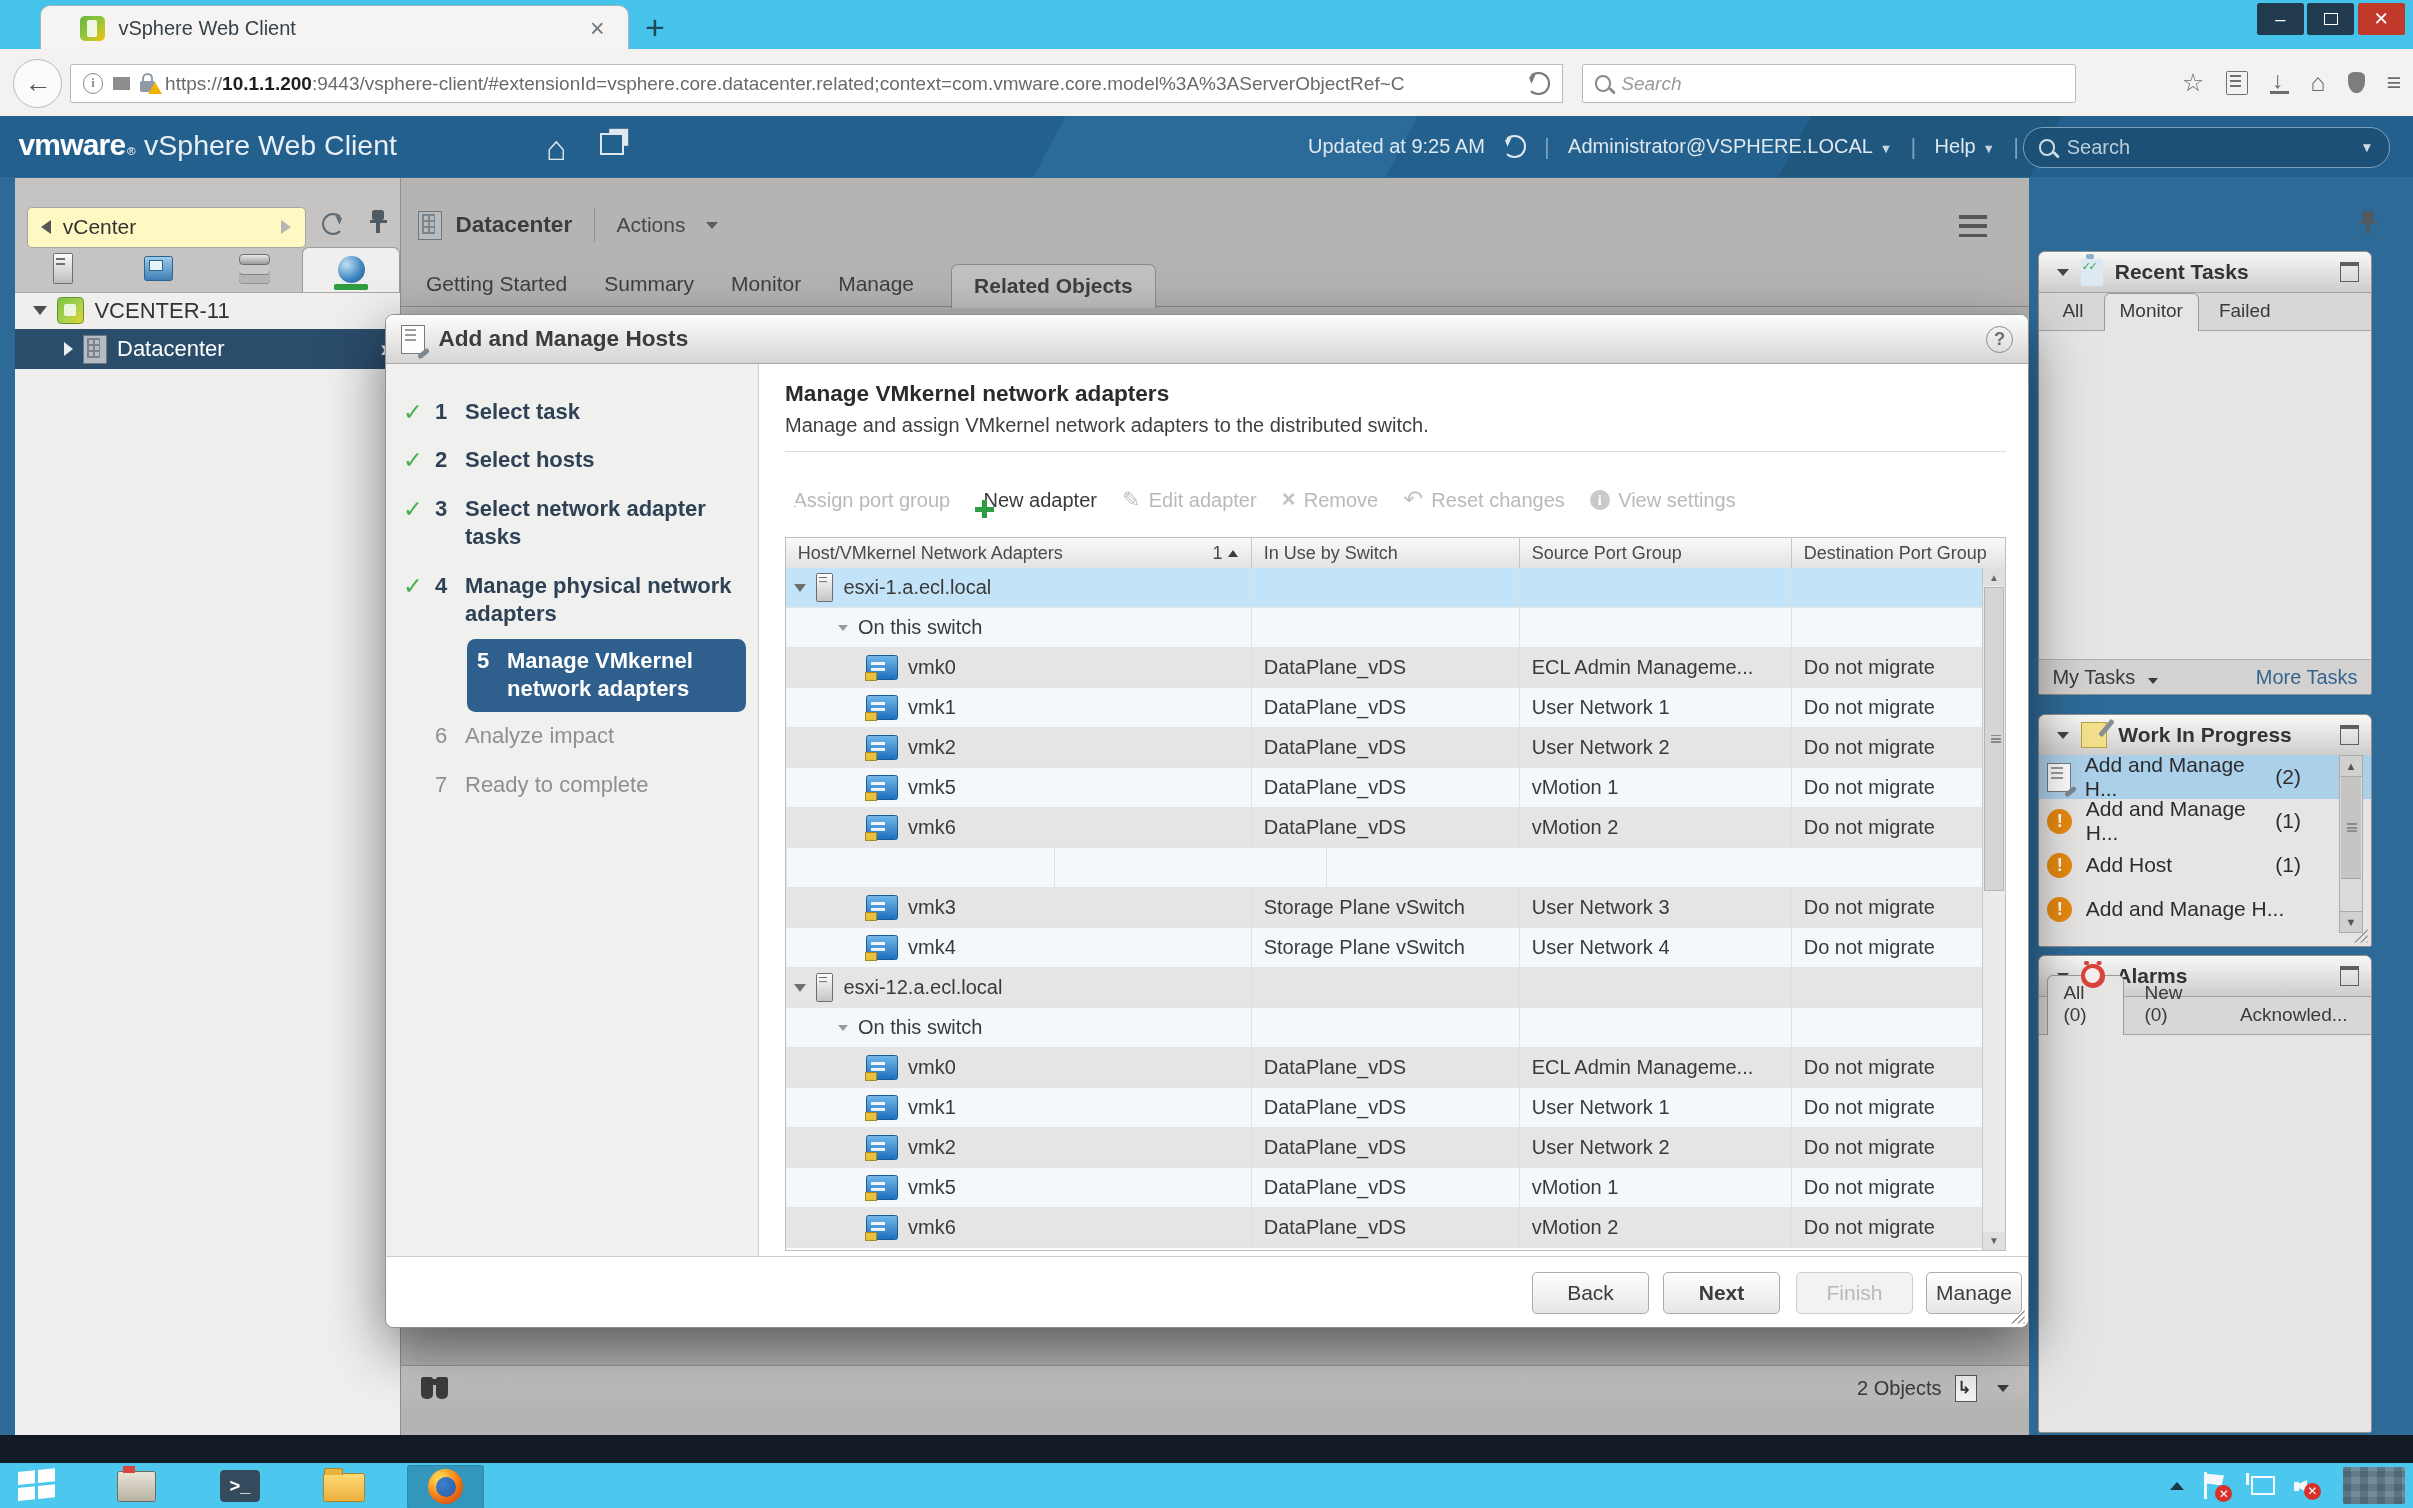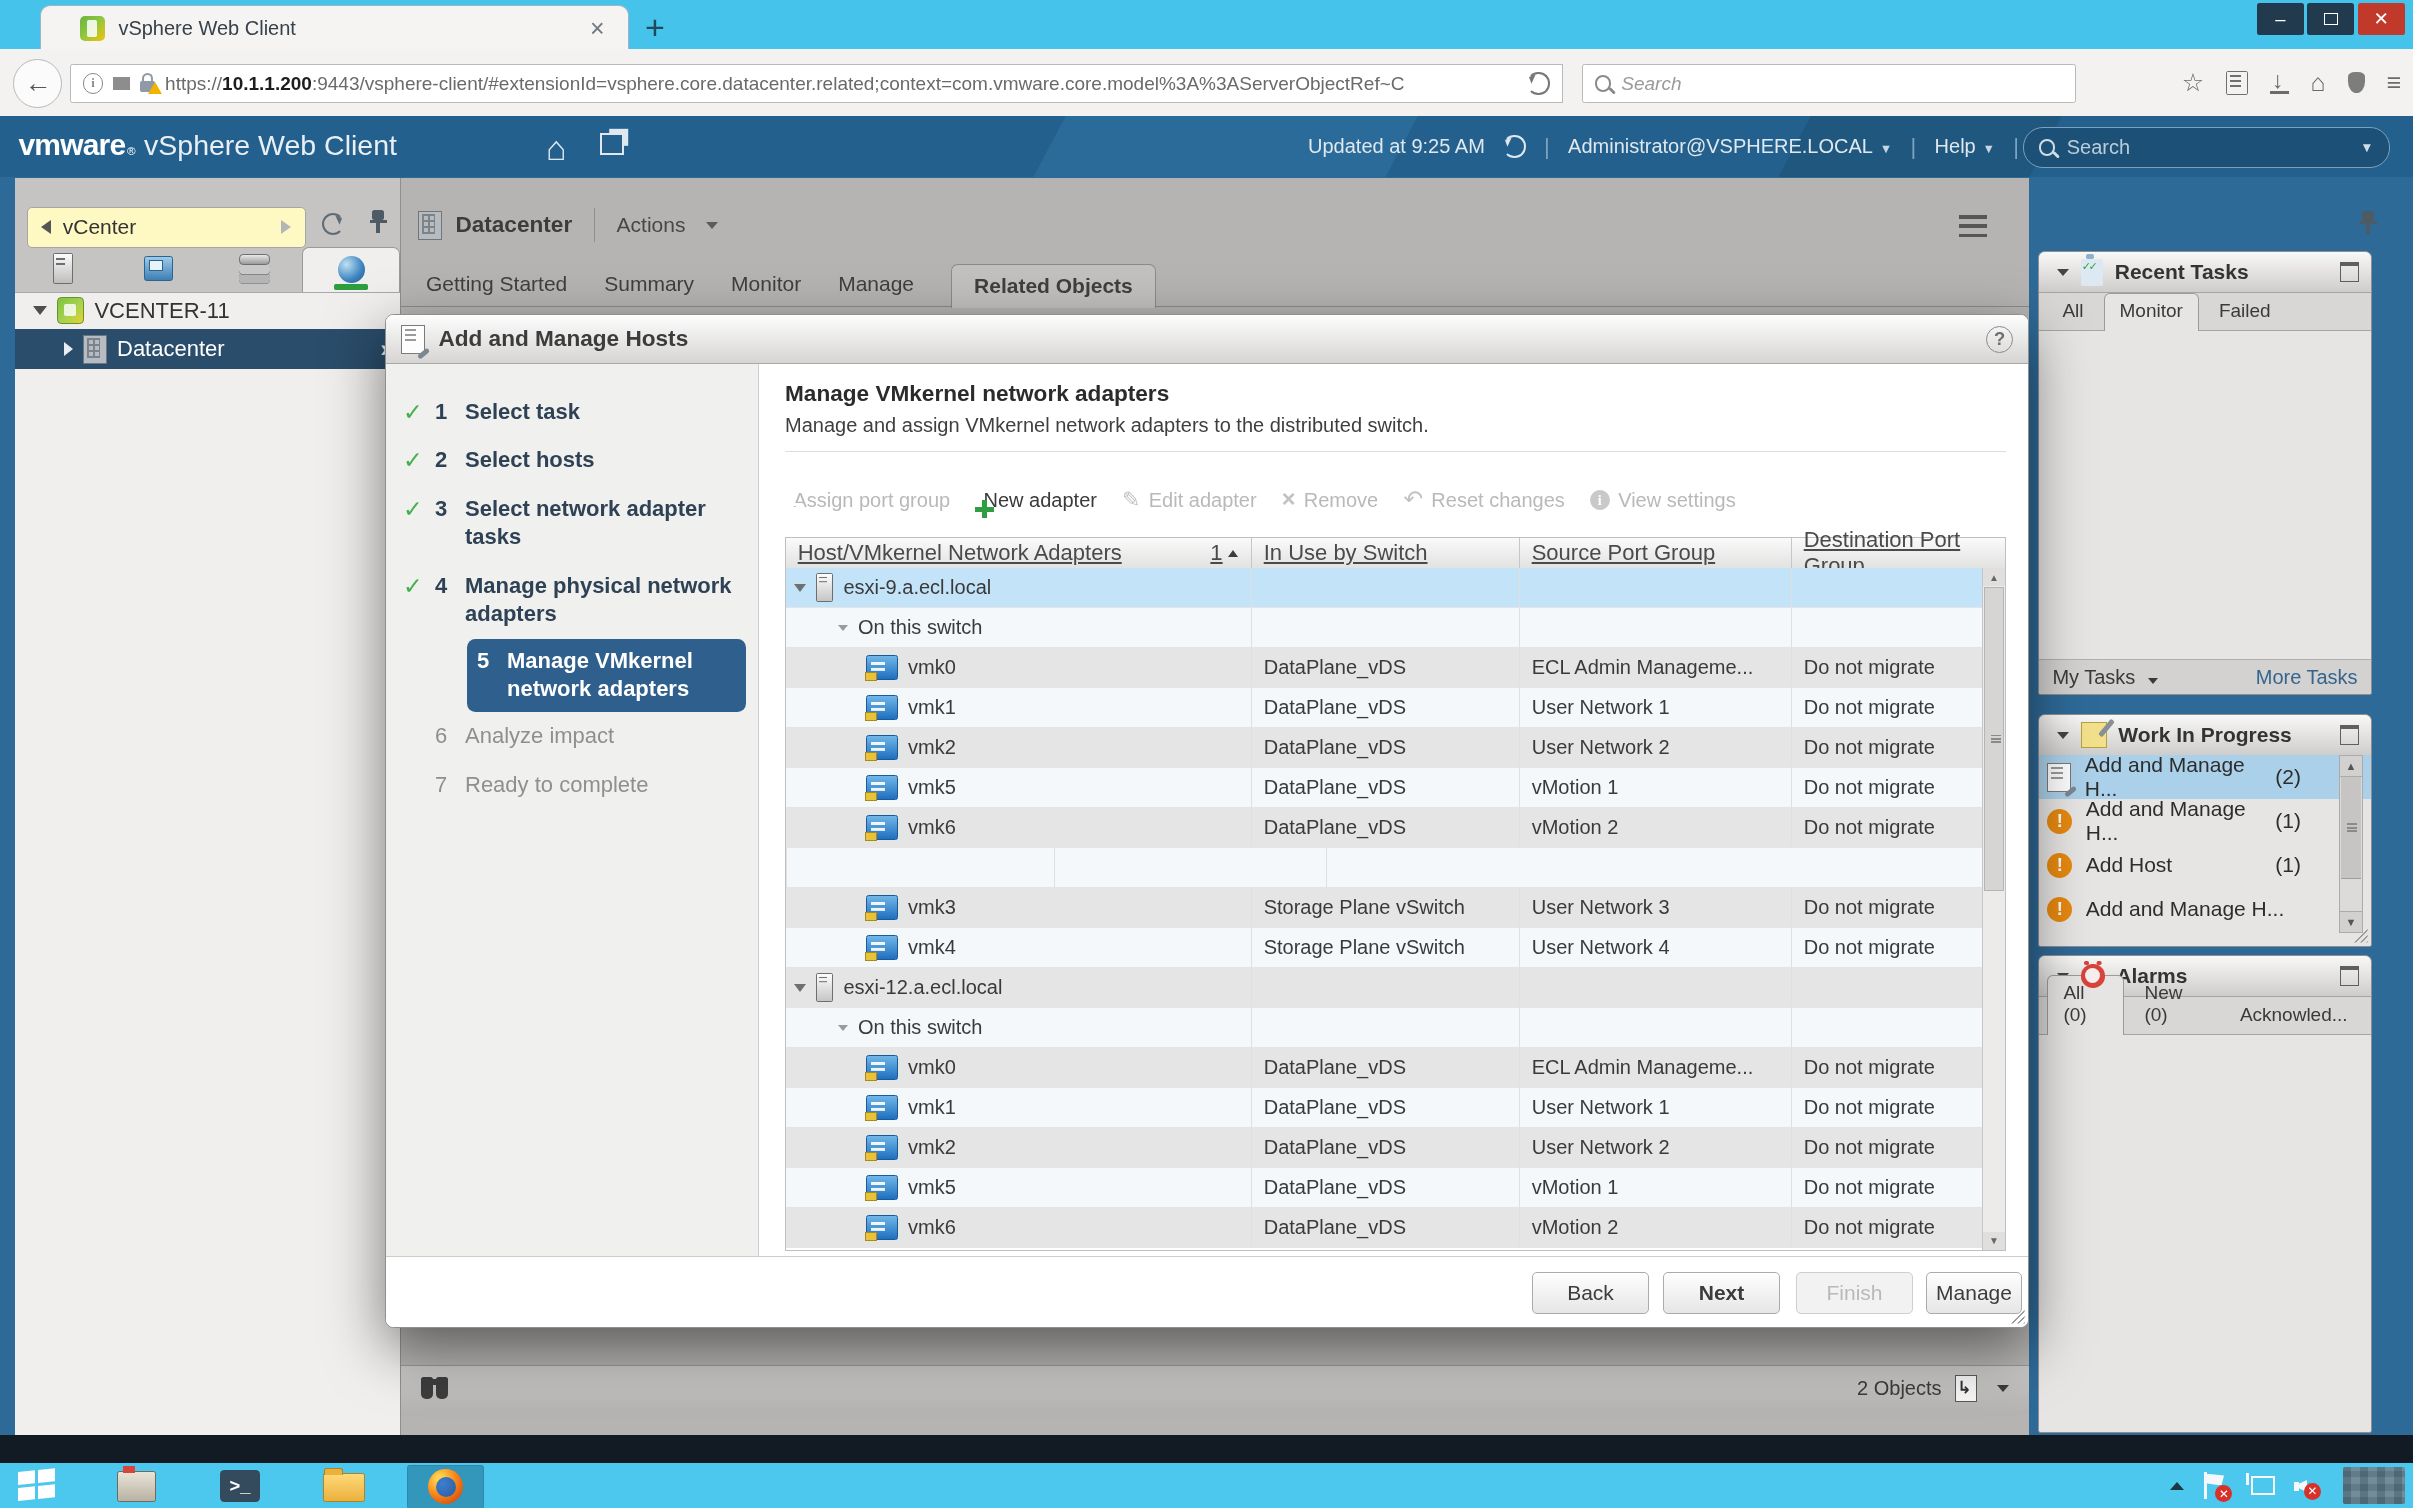"Host/VMkernel Network Adapters" .thead { font-size: 22px -> 18px; text-decoration: underline -> none }
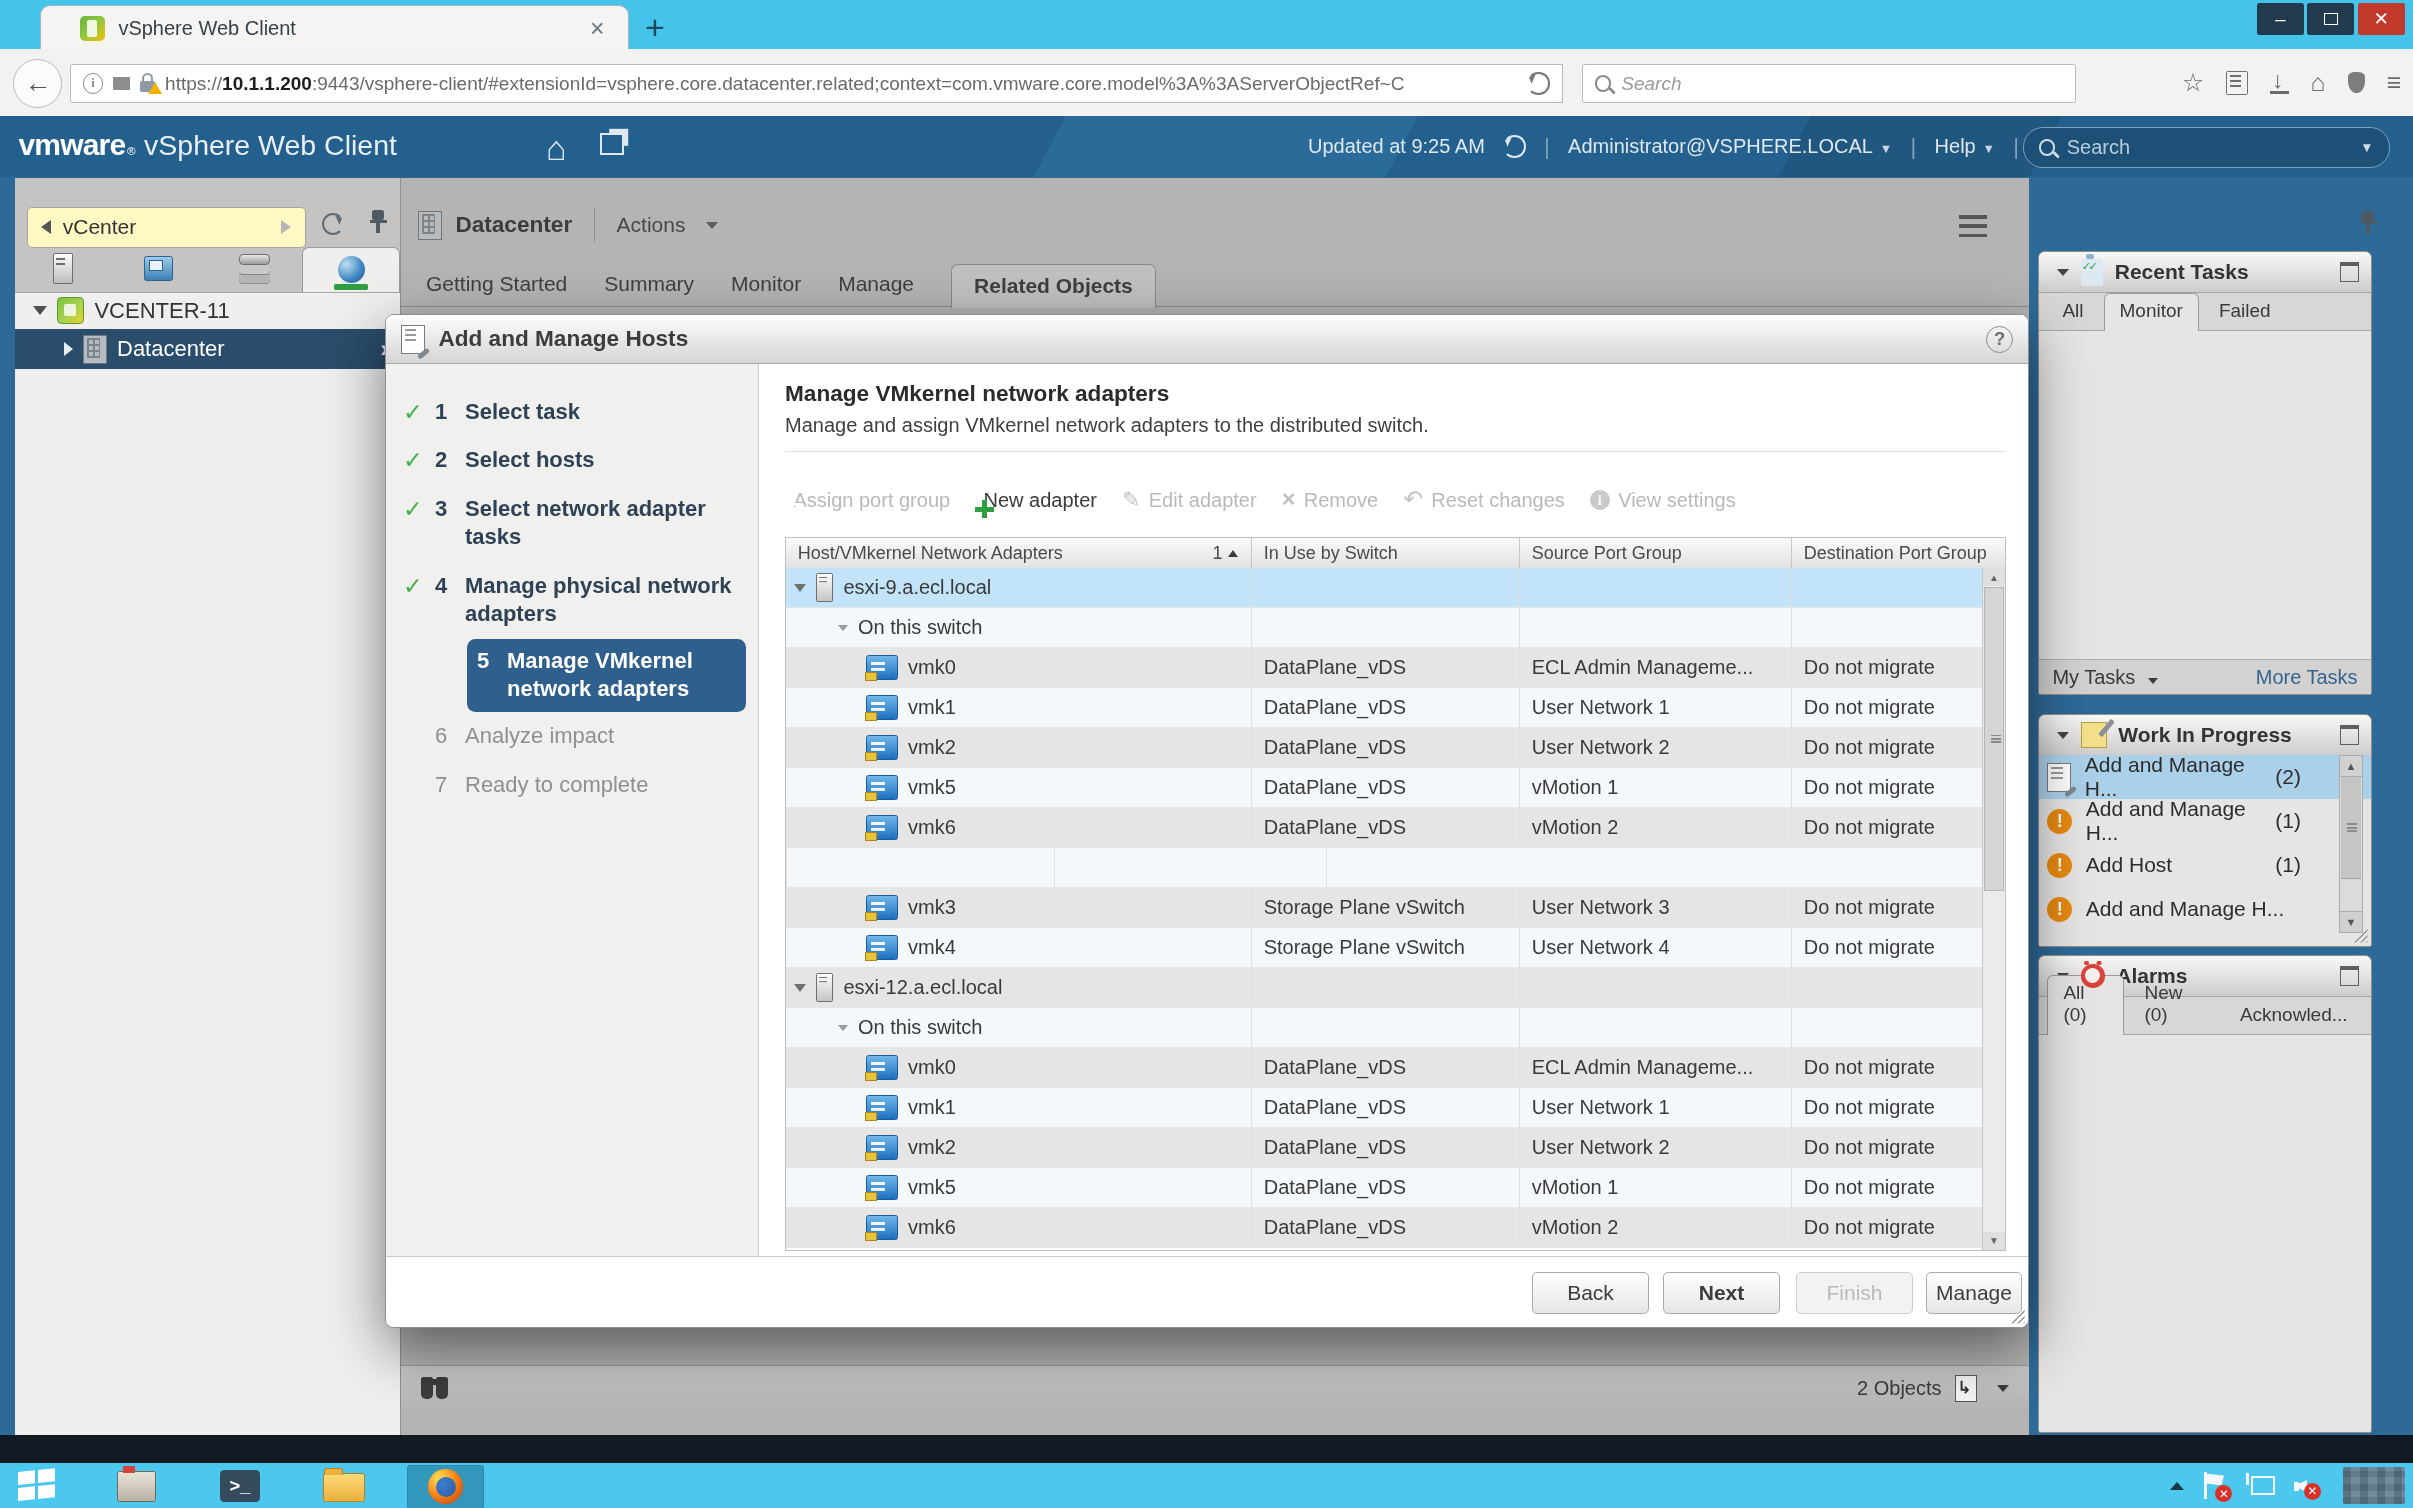"esxi-9.a.ecl.local" span.nm { text: esxi-9.a.ecl.local -> esxi-1.a.ecl.local }
